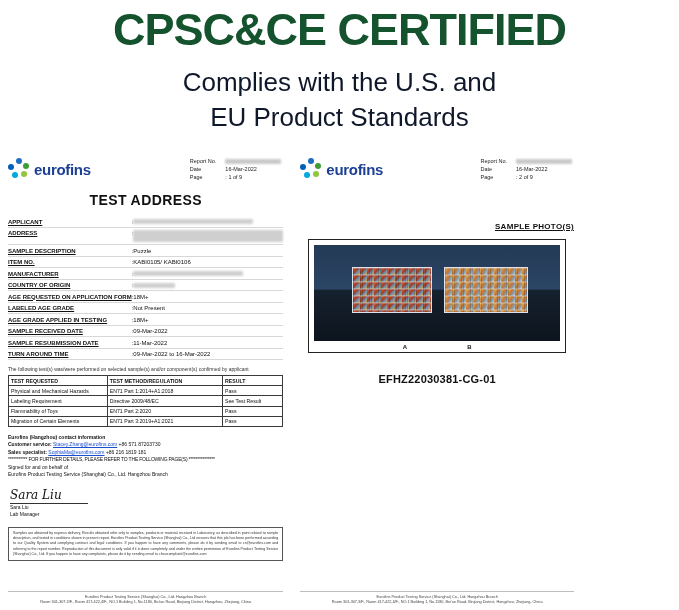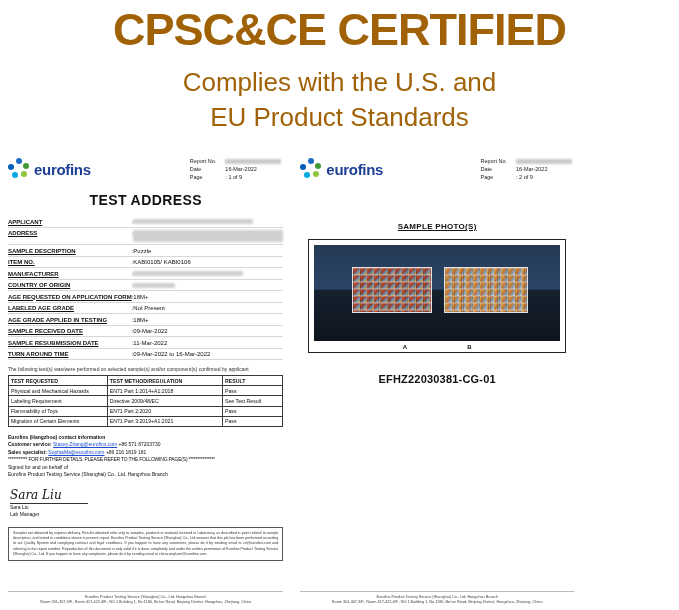"CPSC&CE CERTIFIED" .banner-title { color: #a16207 -> #14532d }
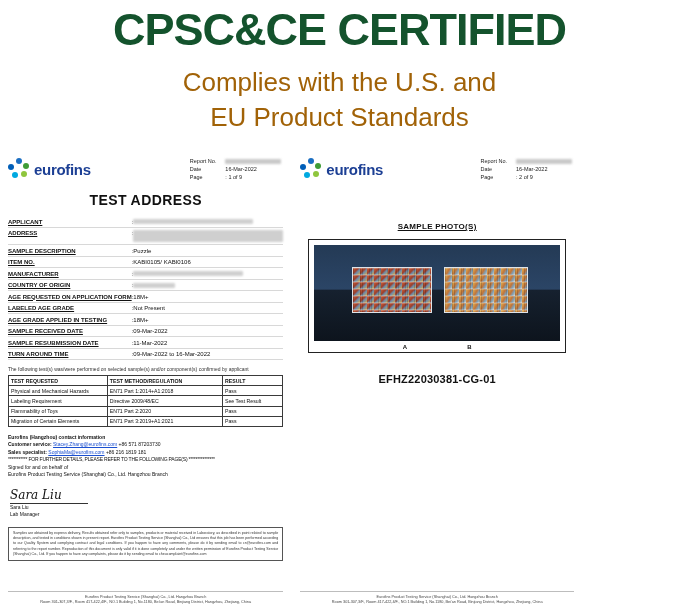"Complies with the U.S. and" .banner-sub { color: #a16207 -> #0f172a }
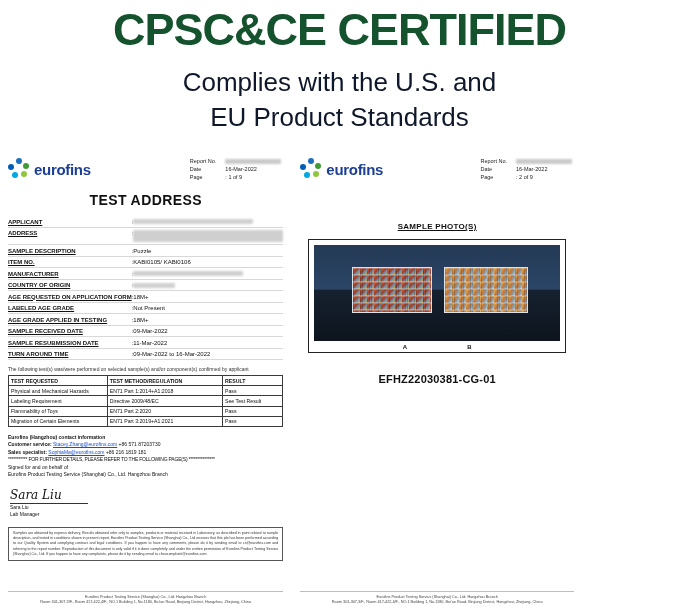"SAMPLE PHOTO(S)" .sample-title { text-align: center -> right }
